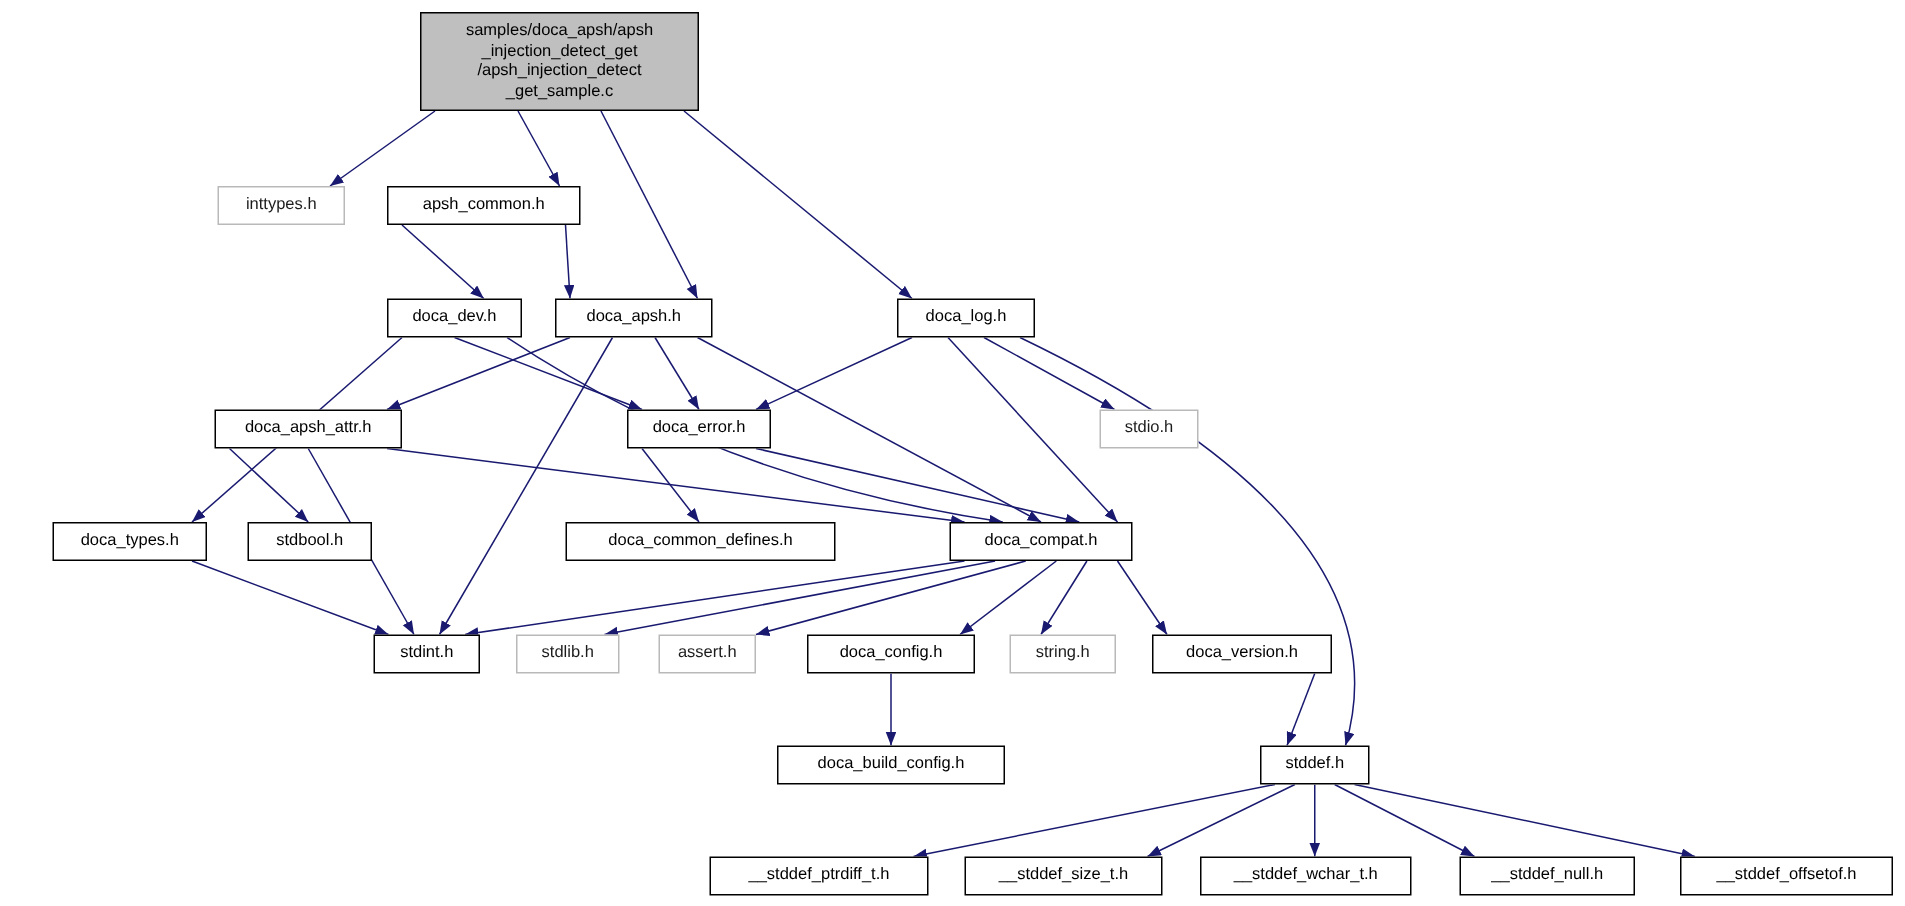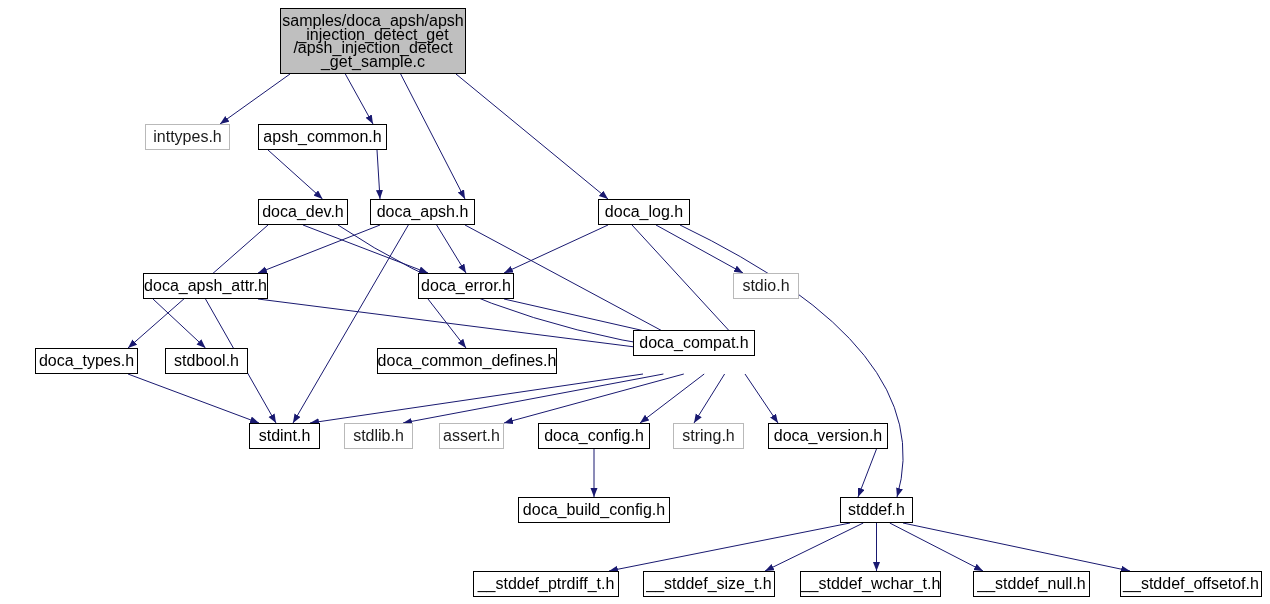"samples/doca_apsh/apsh" .node { font-size: 16px -> 11px }
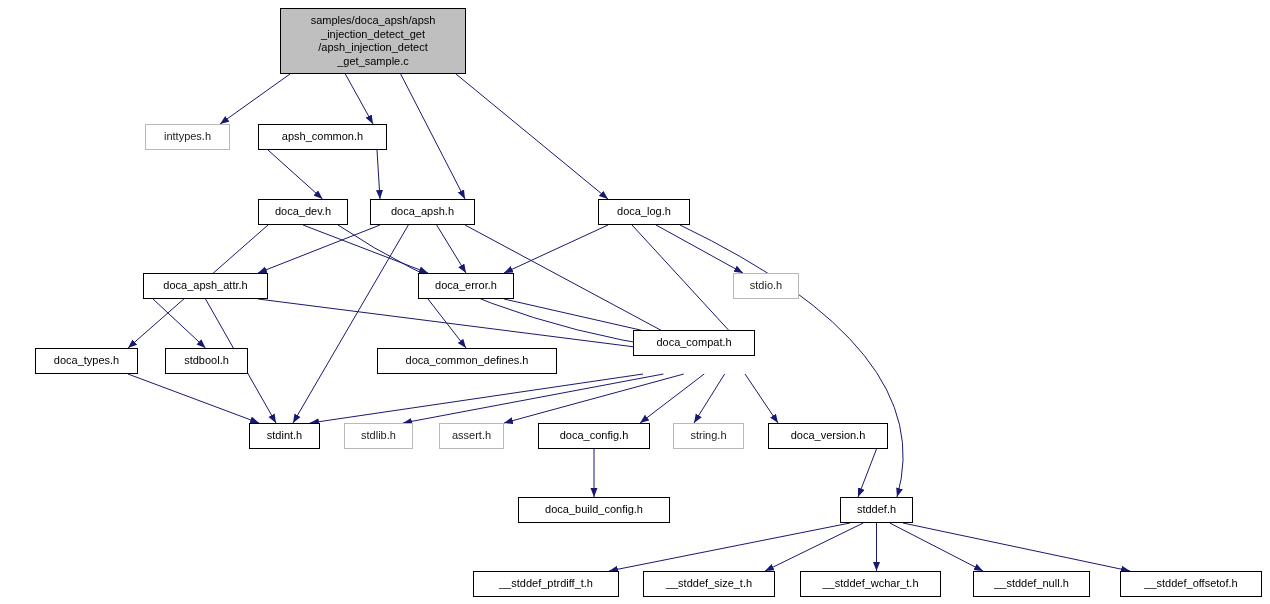"doca_compat.h" div.node { top: 330px -> 348px }
